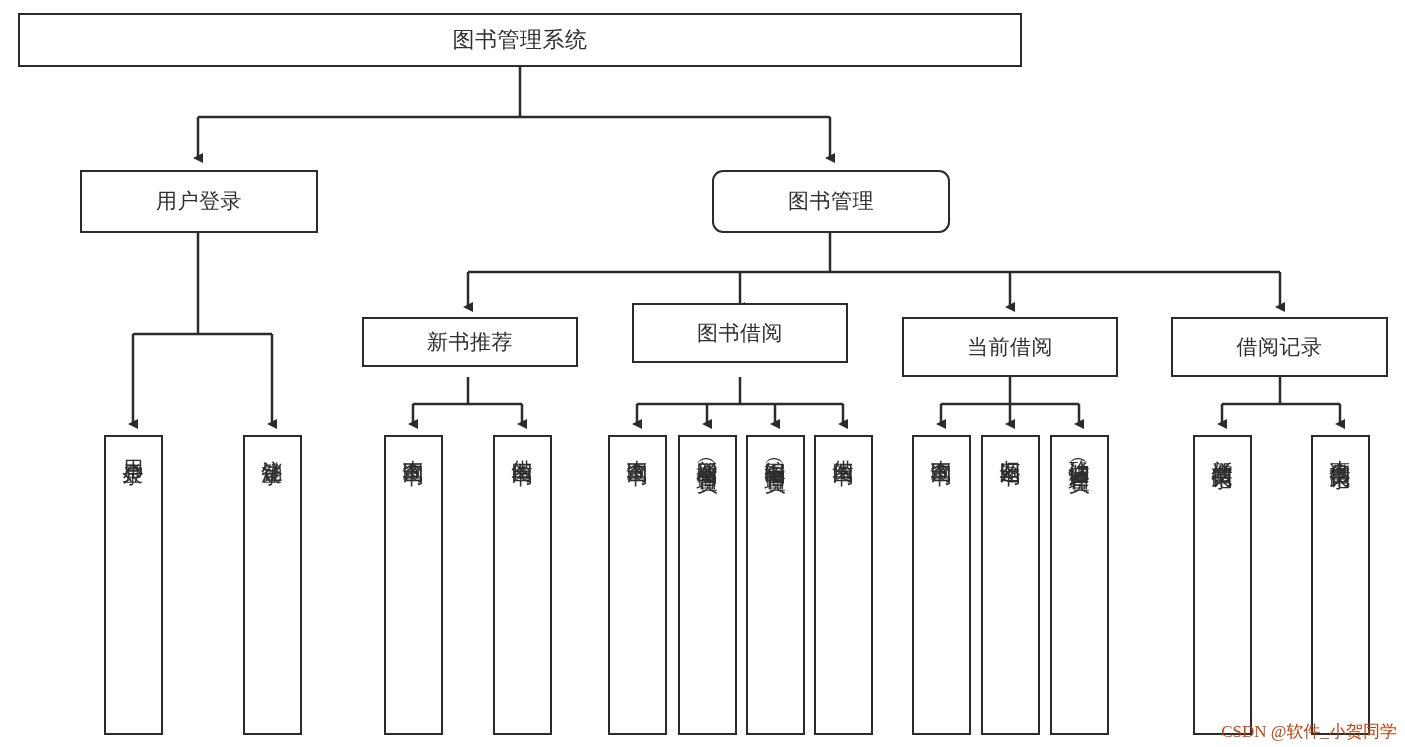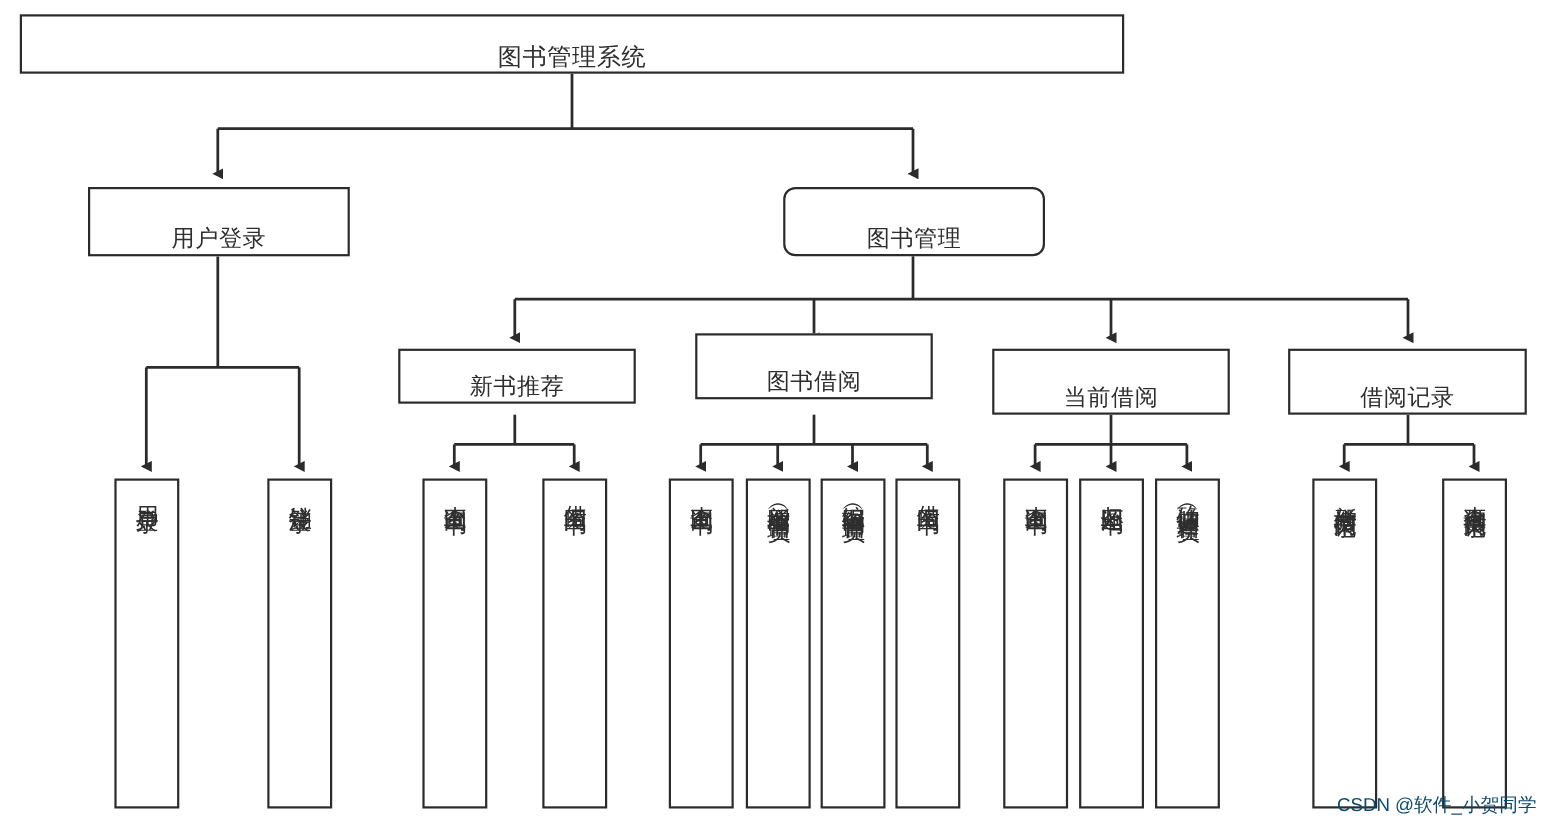"图书管理系统" .node { align-items: flex-end -> center }
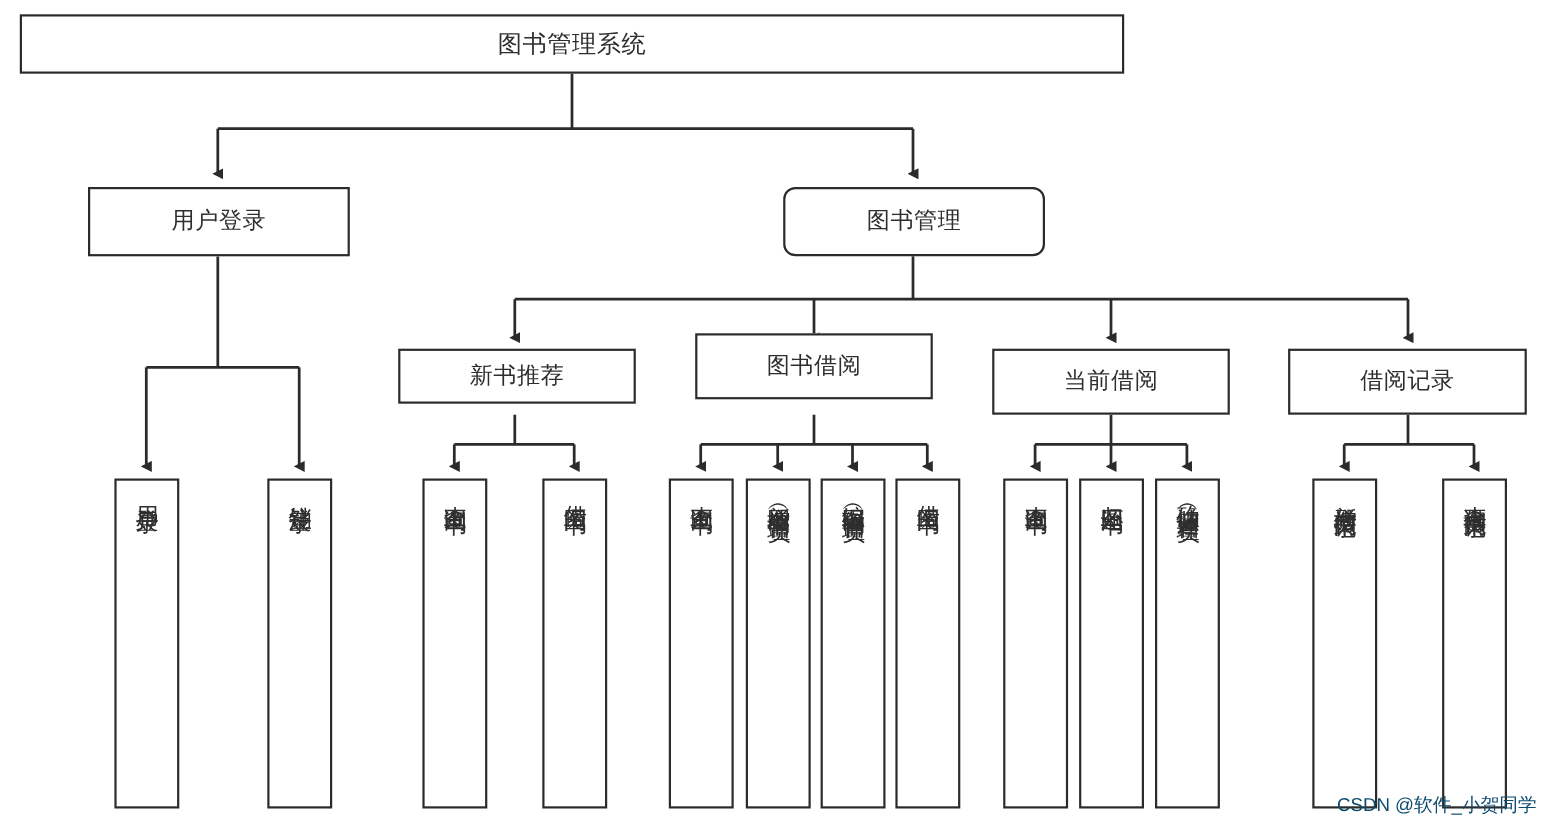"CSDN @软件_小贺同学" .watermark { color: #0c4a6e -> #c2410c; font-family: Liberation Sans, sans-serif -> Liberation Serif, serif }
